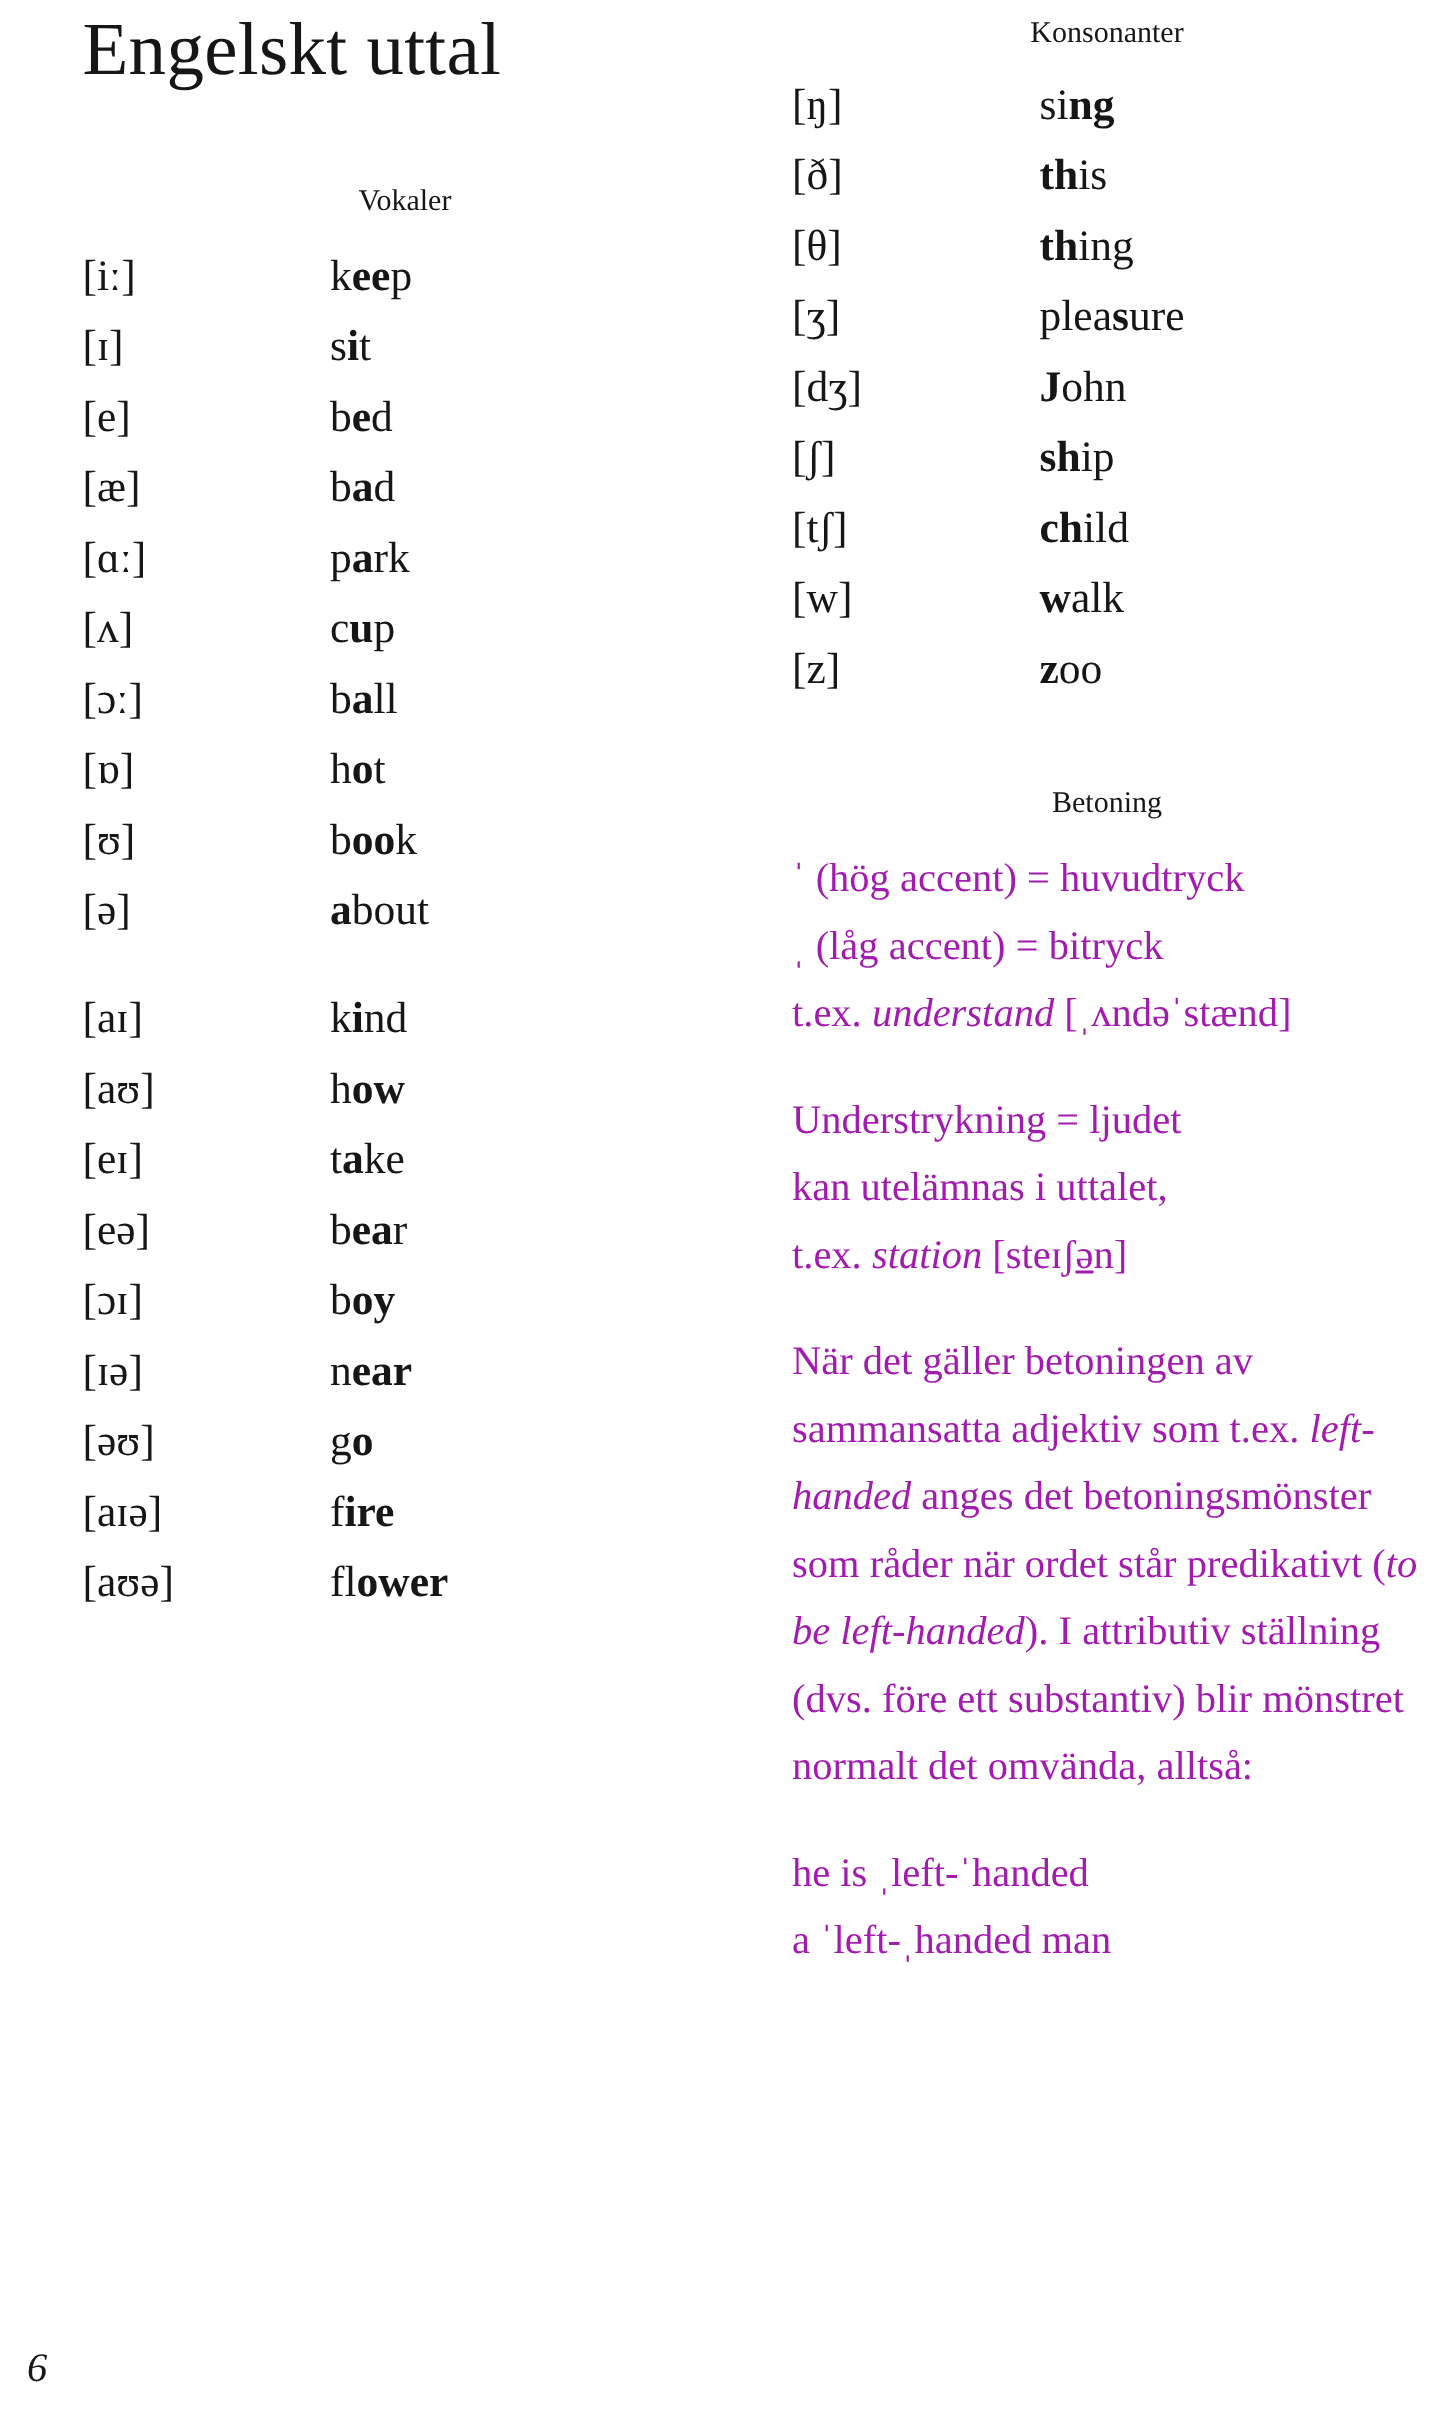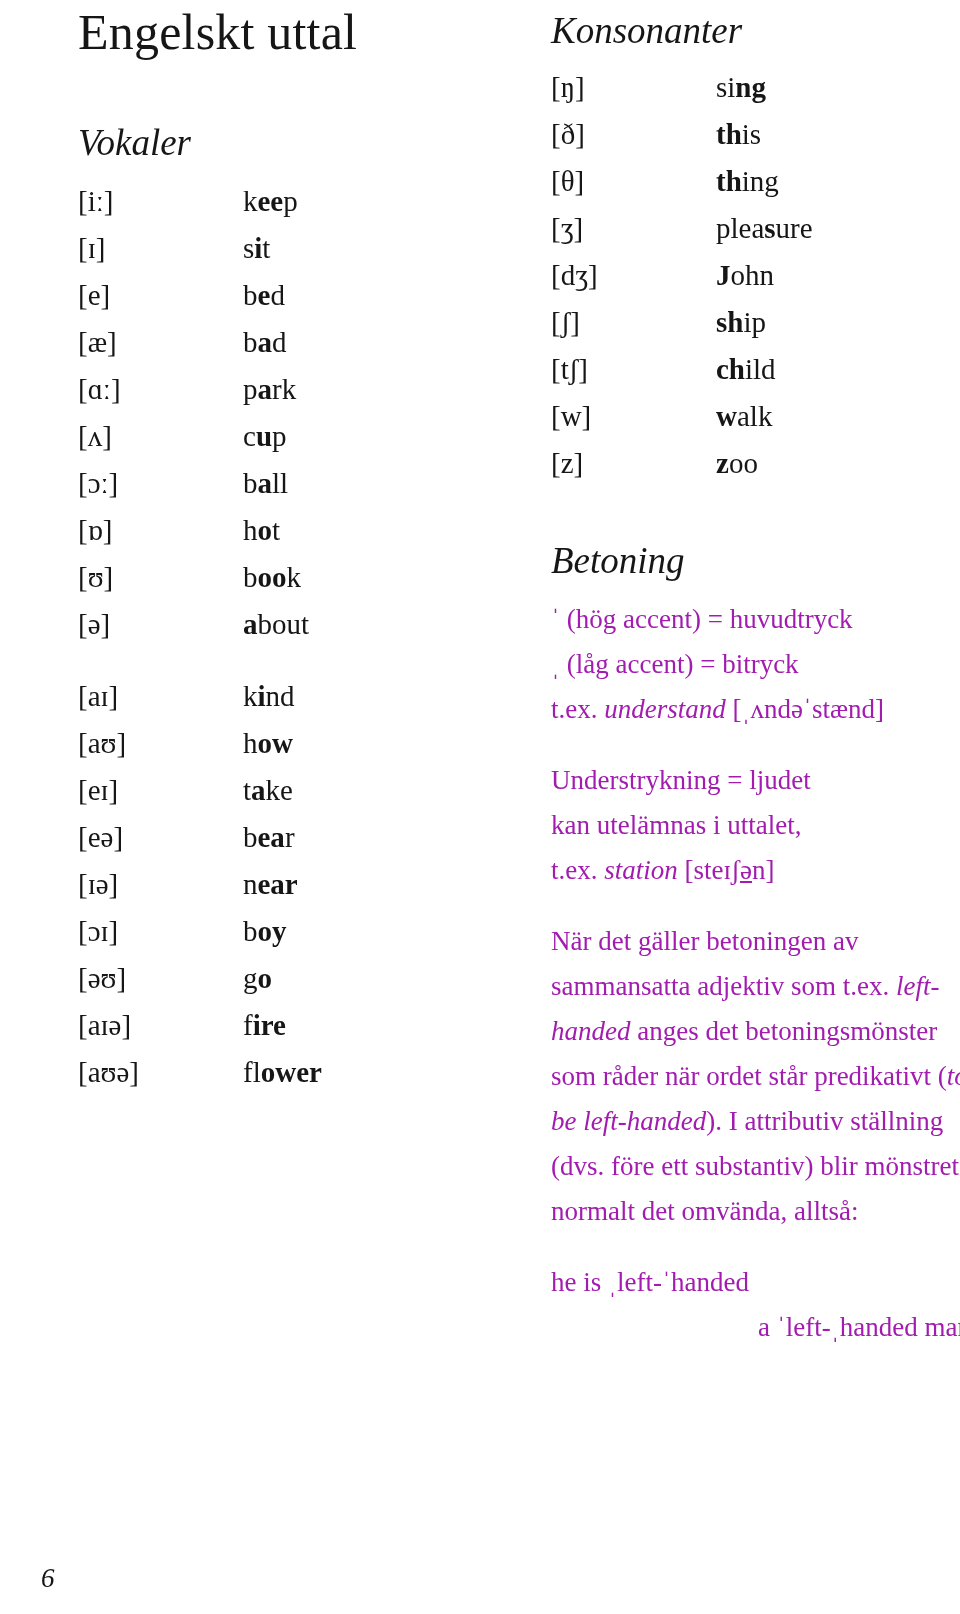"Engelskt uttal" .page { margin-left: 23px -> none }
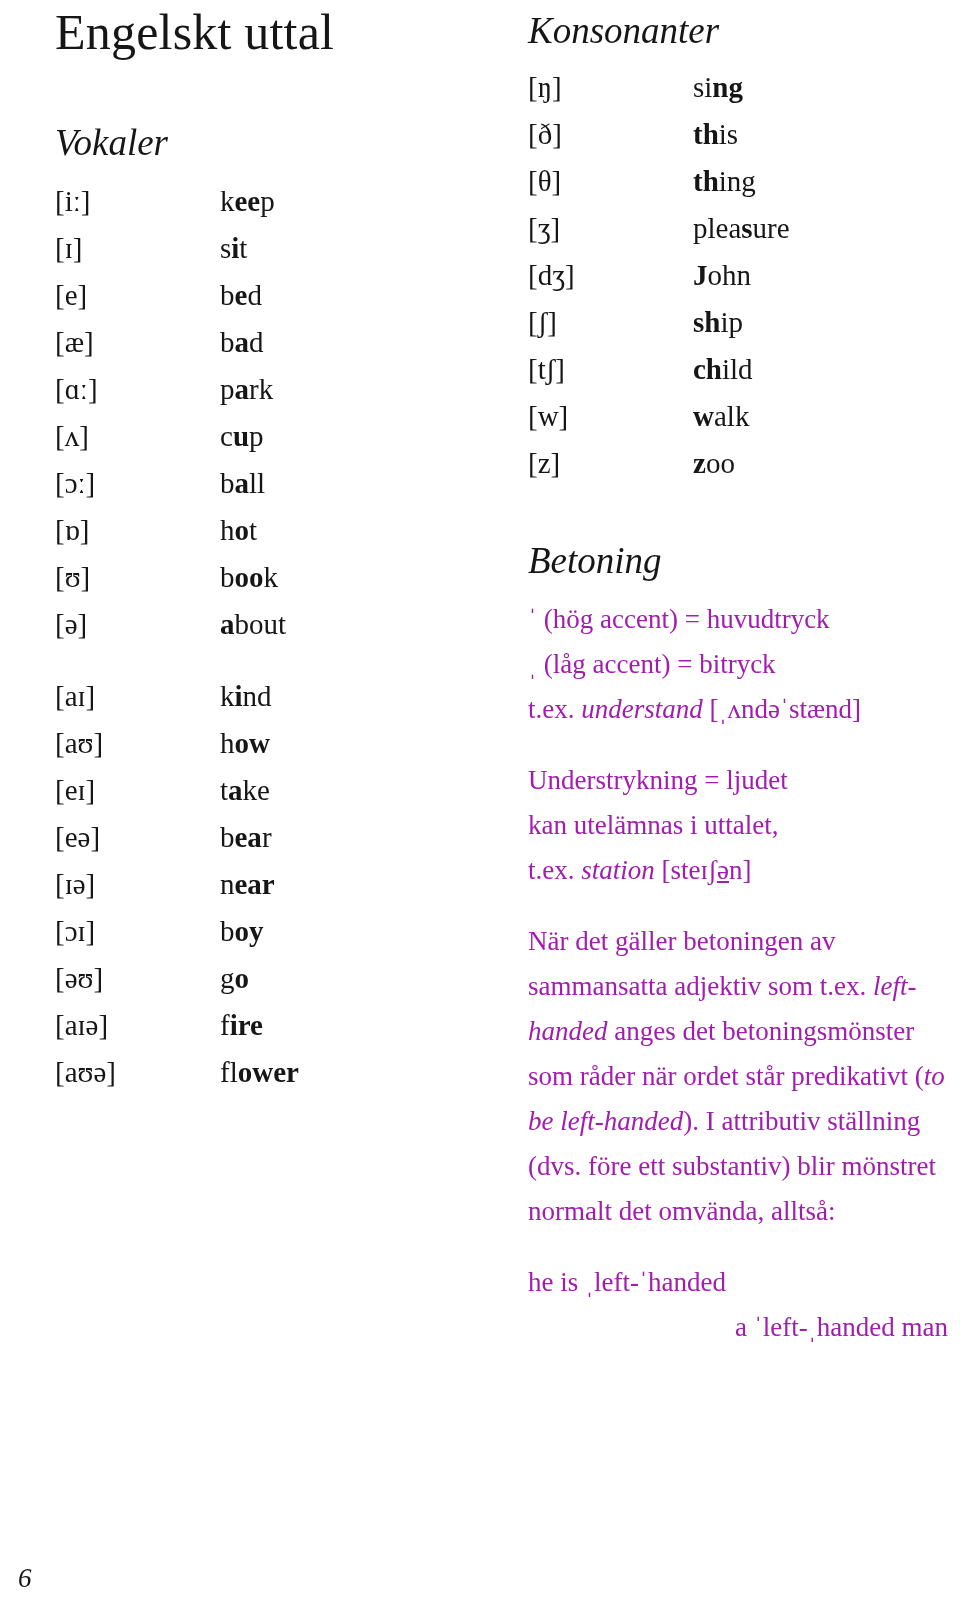"Konsonanter" .section-head { font-size: 37px -> 20px; font-style: italic -> none; text-align: none -> center }
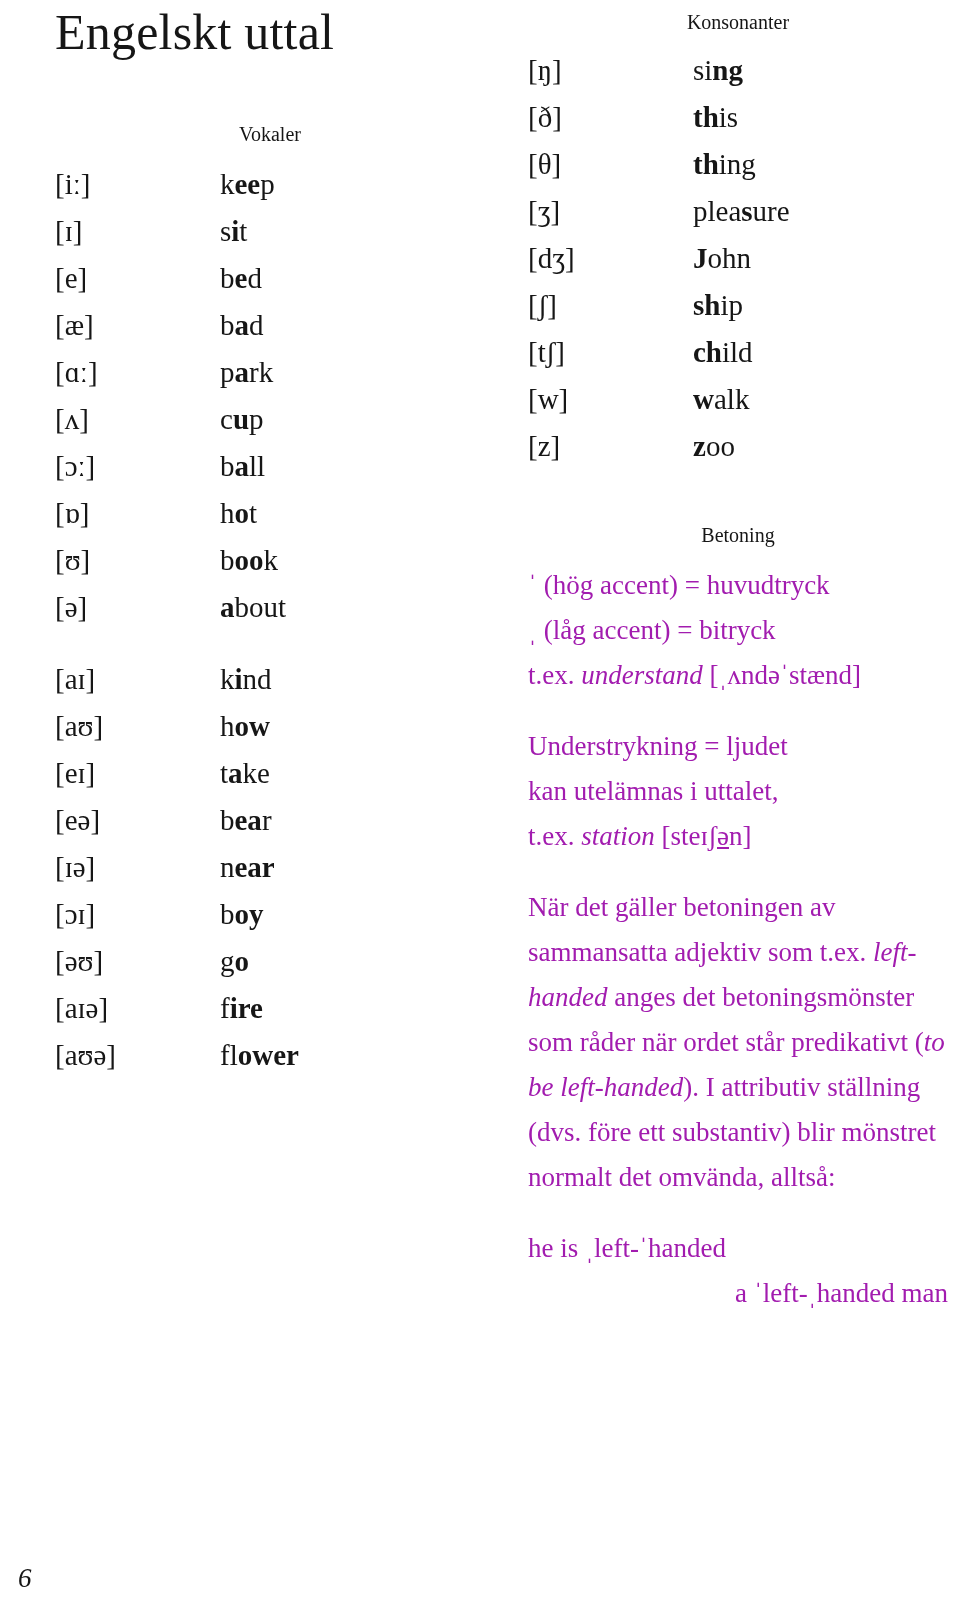"[ɪə]" li.pron-row { order: before "[ɔɪ]" -> after "[ɔɪ]" }
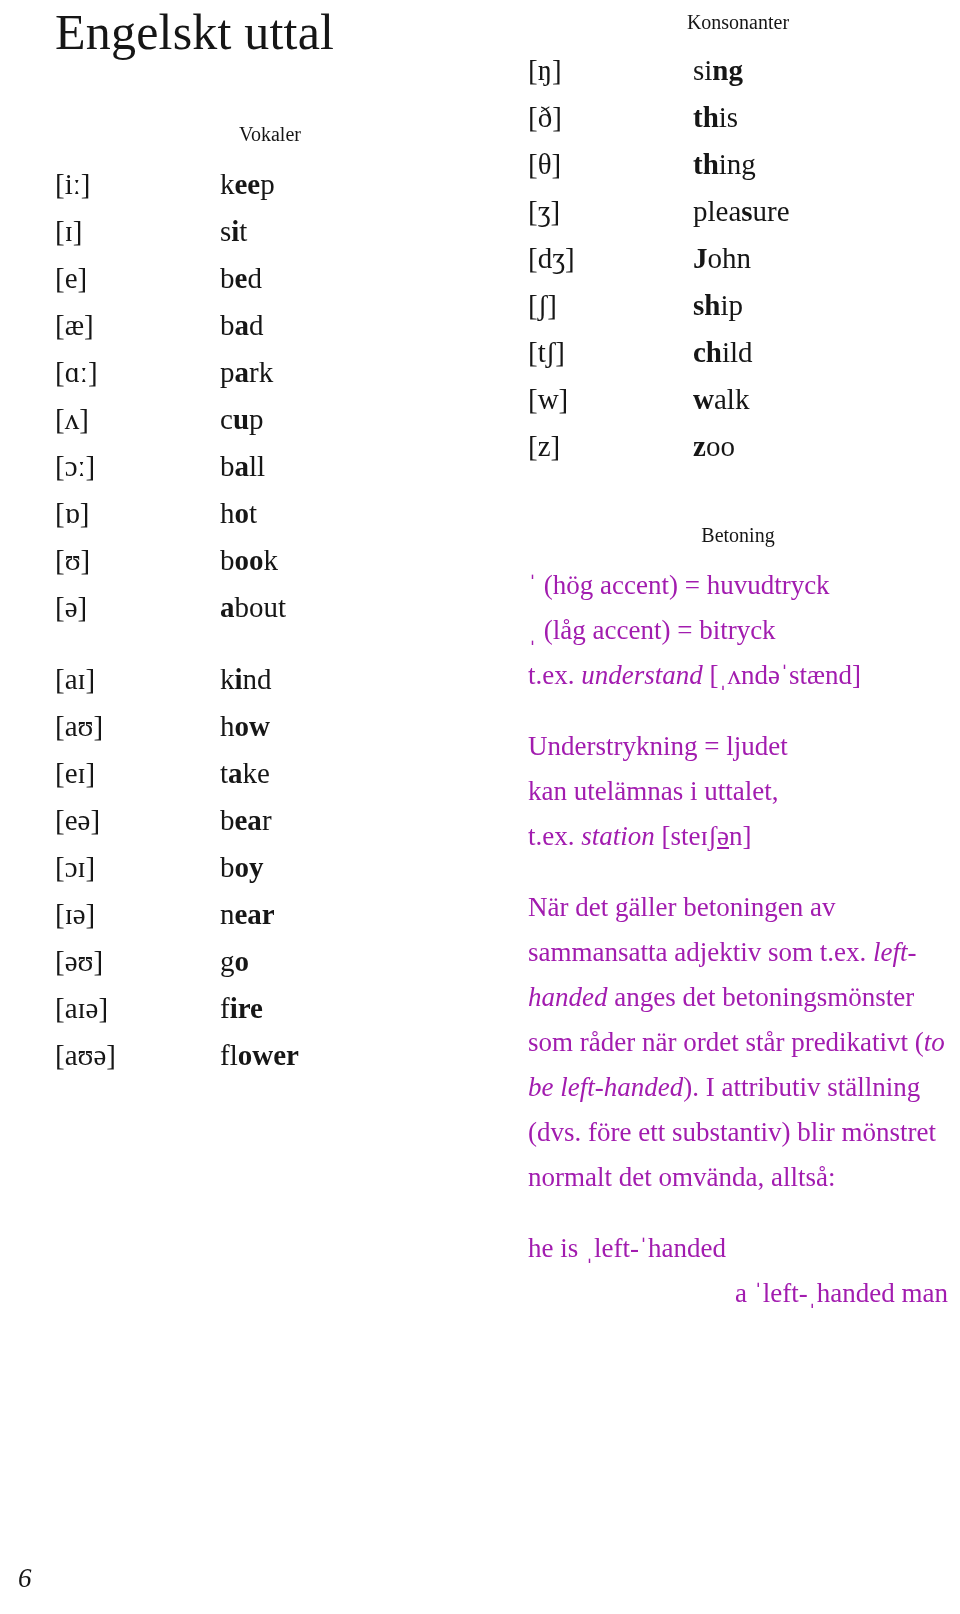"a ˈleft-ˌhanded man" .example-line { text-align: right -> none }
